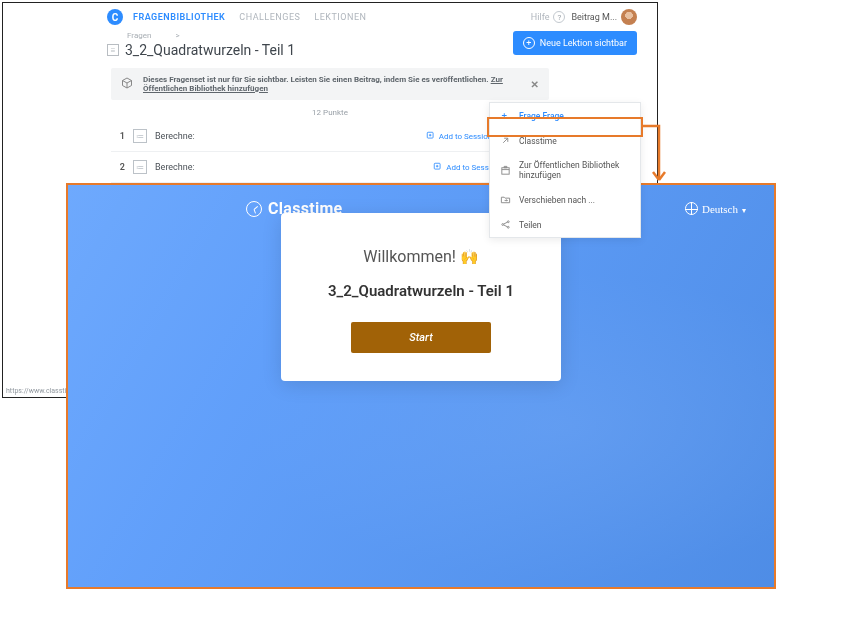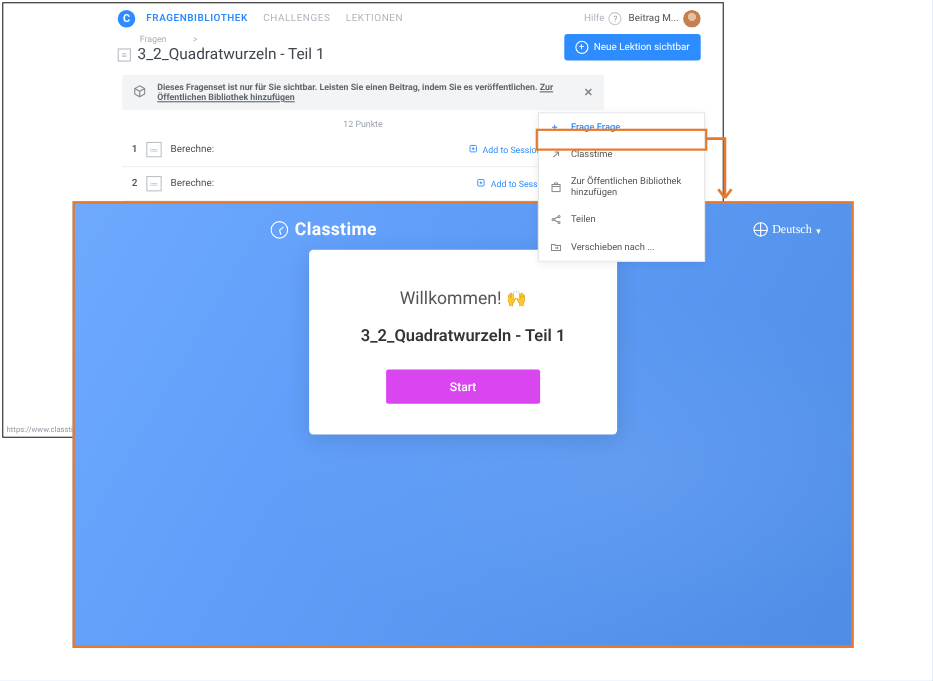"Teilen" div.cm-item { order: before "Verschieben nach ..." -> after "Verschieben nach ..." }
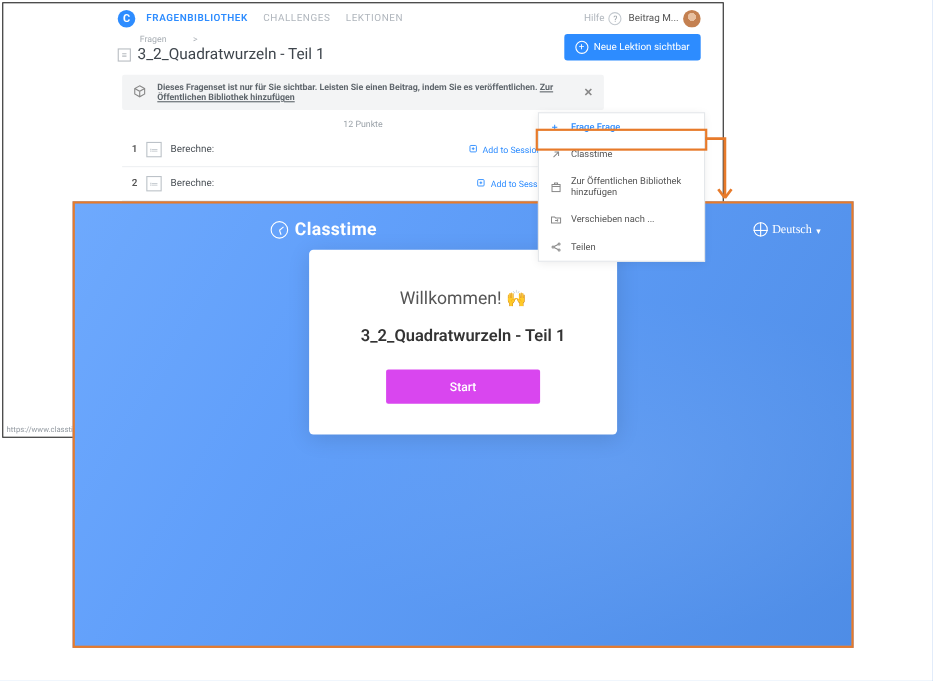"Willkommen! 🙌" .welcome-card { top: 42px -> 28px }
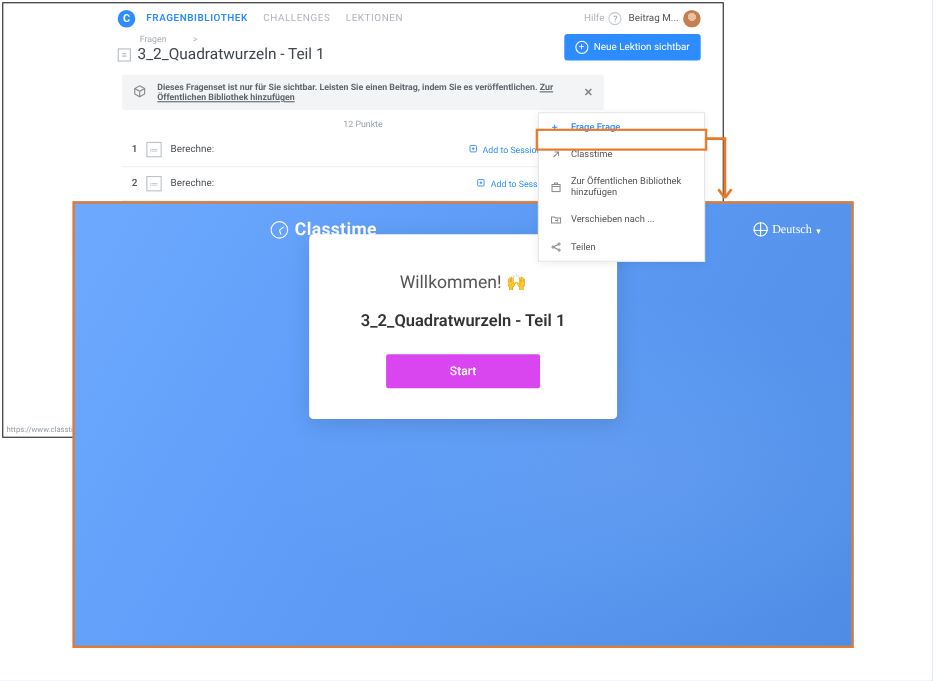"Start" .start-btn { background: #d946ef -> #a16207; font-style: none -> italic }
